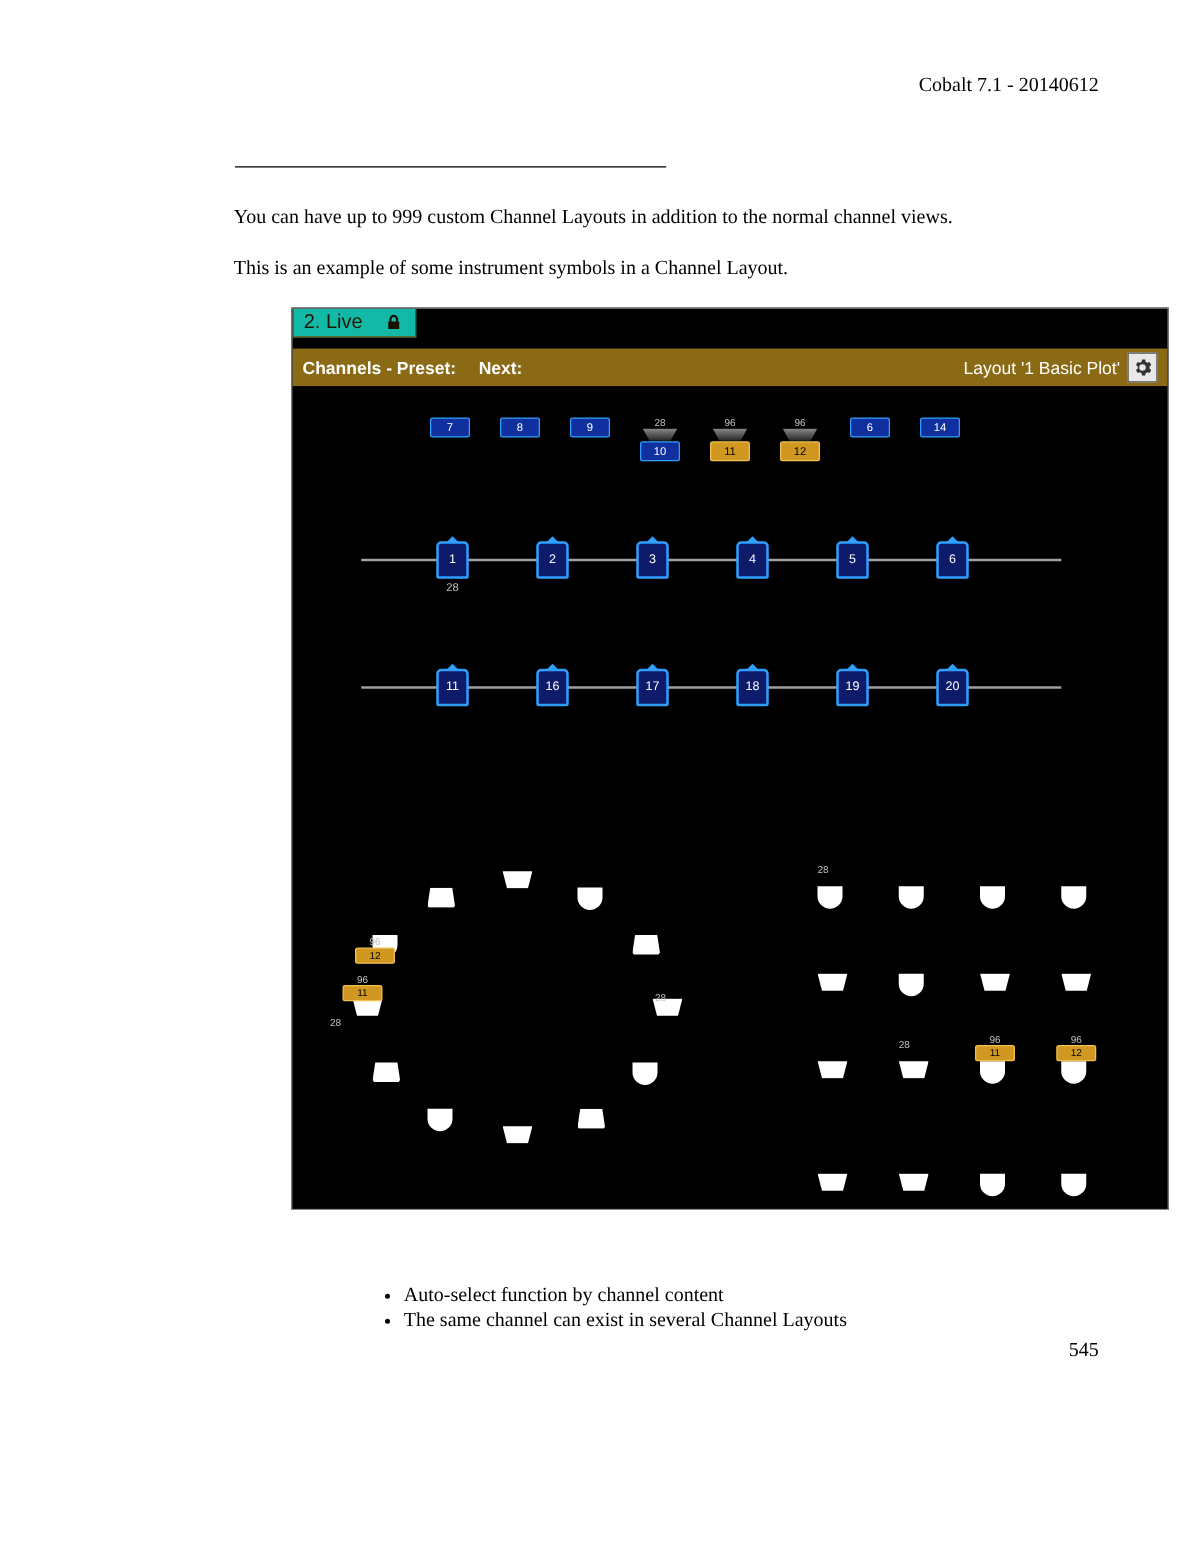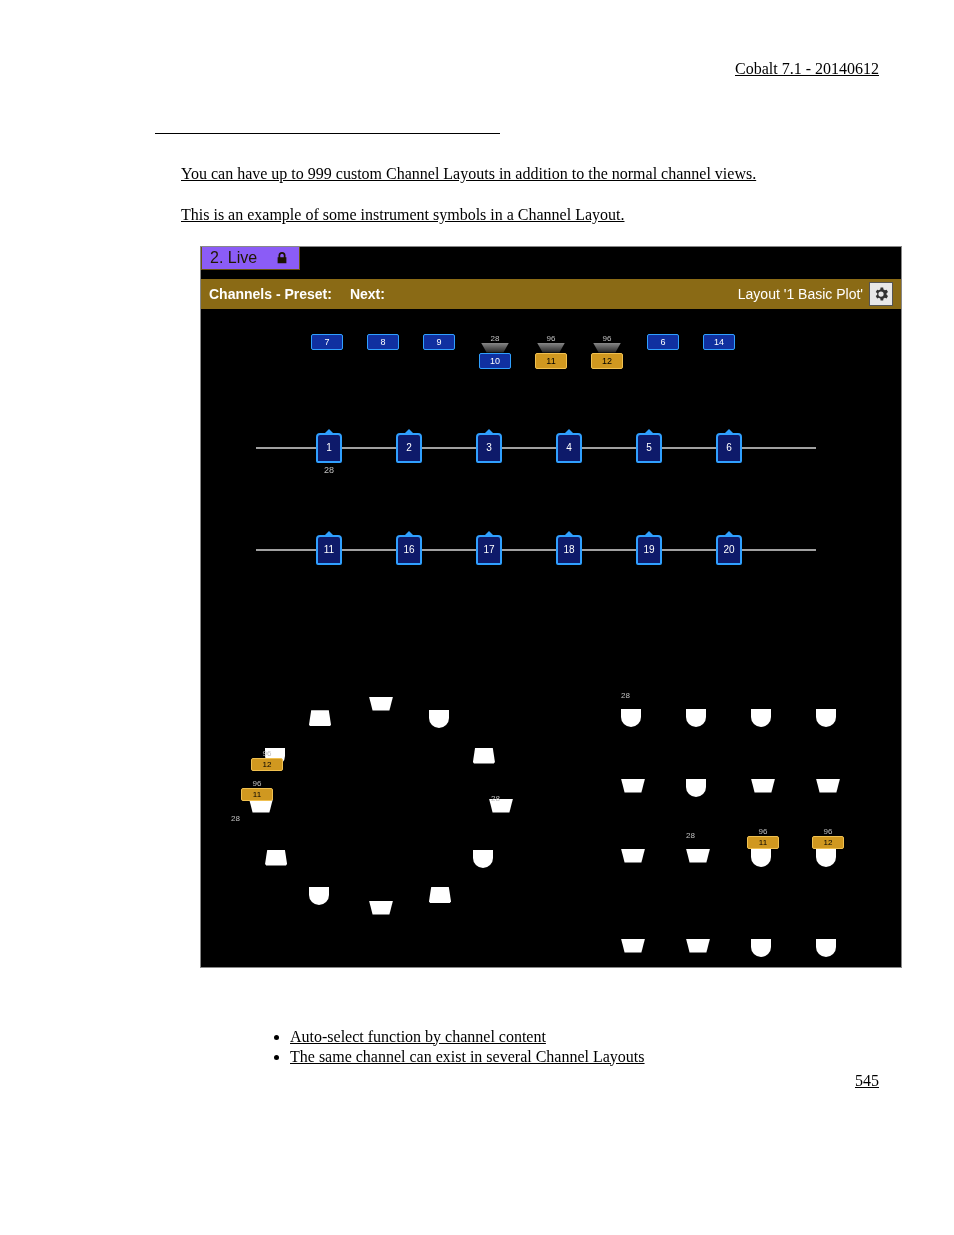"Cobalt 7.1 - 20140612" .page { padding: 60px 75px 40px 75px -> 60px 75px 40px 108px; text-decoration: underline -> none }
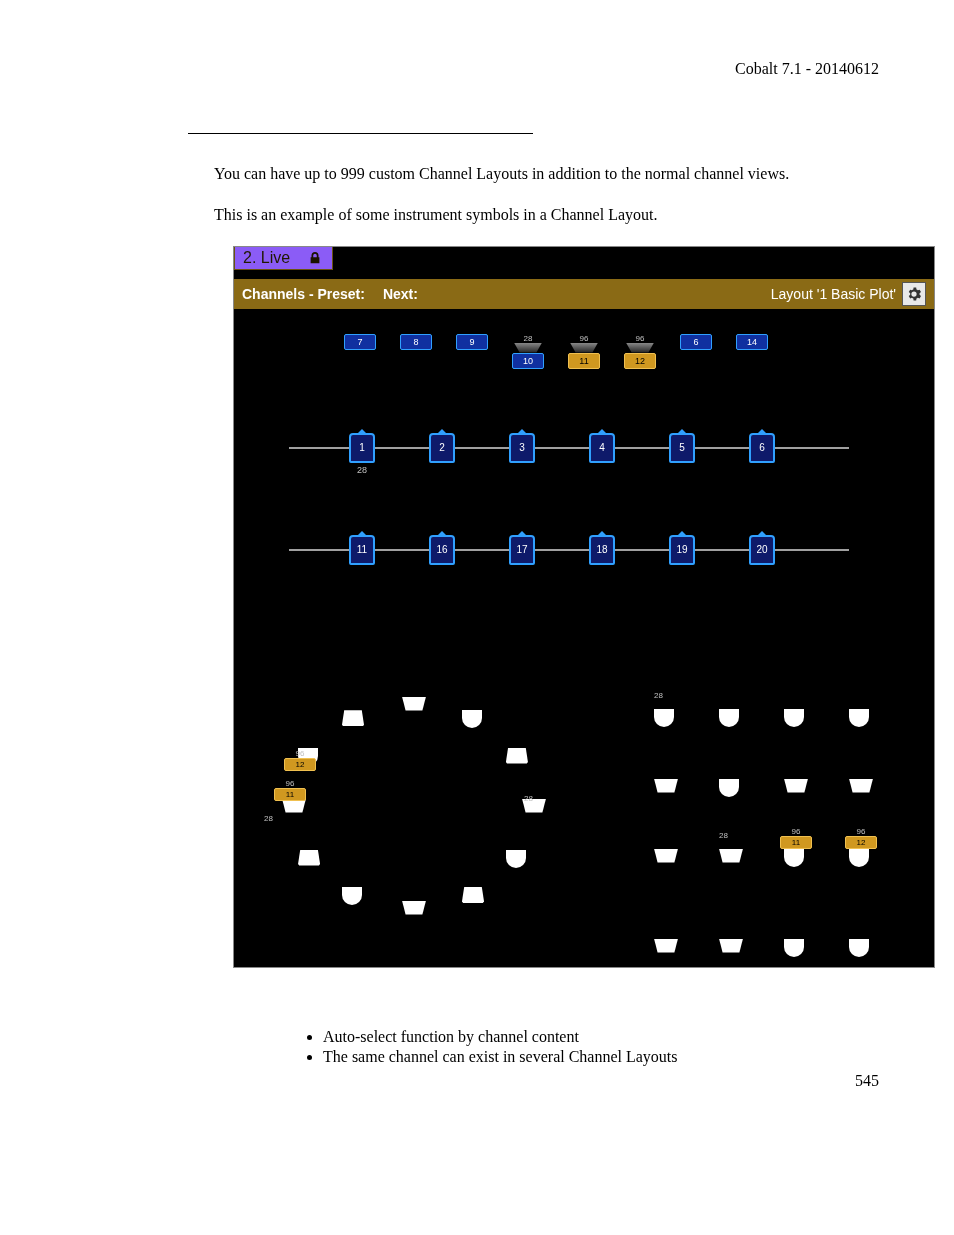"You can have up to" .body-text { margin: 0 0 20px 106px -> 0 0 20px 79px }
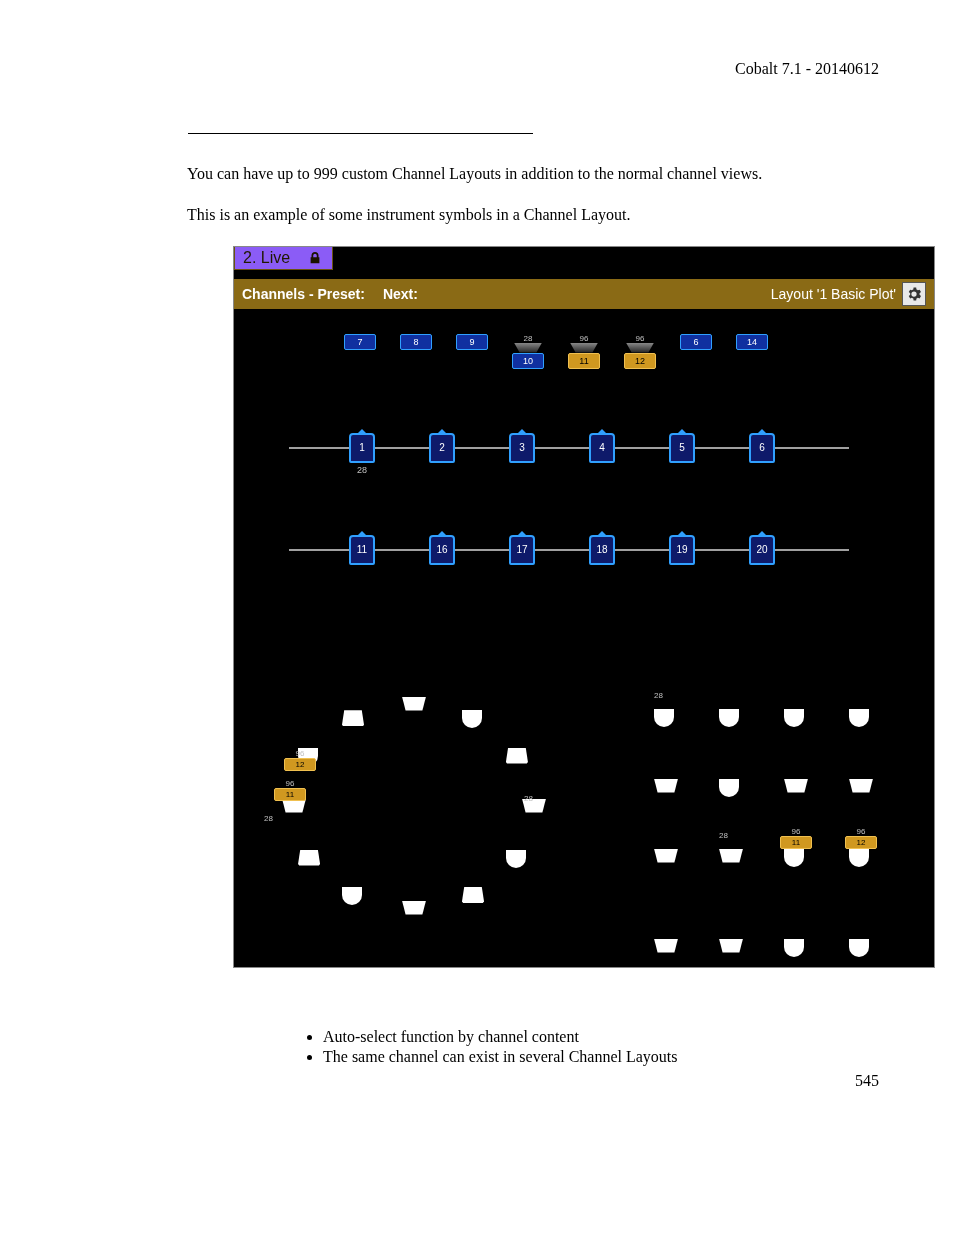"2. Live" .tab { background: #8b5cf6 -> #14b8a6 }
